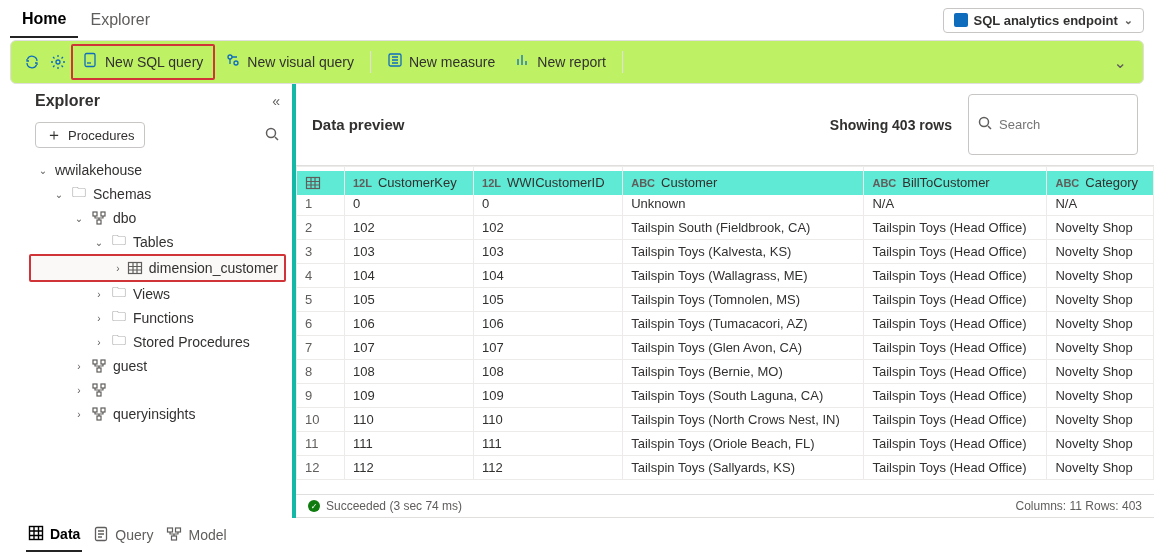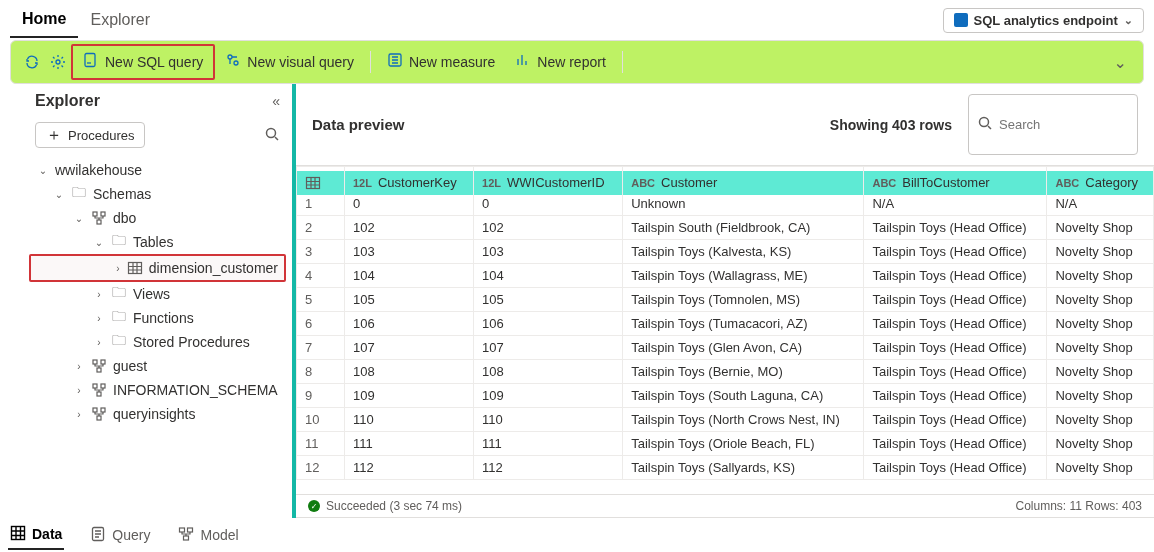"INFORMATION_SCHEMA" span { html: <span>INFORMATION_SCHEMA</span> -> none }
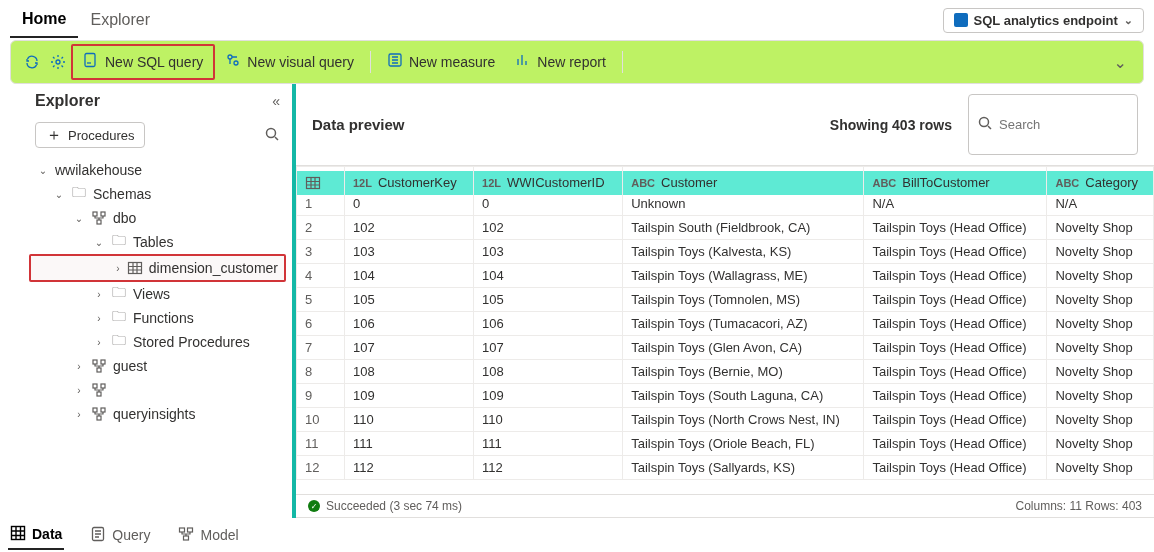"Data" .bottom-tabs { align-items: center -> none; gap: 24px -> 9px; padding: 0 8px -> 0 26px }
